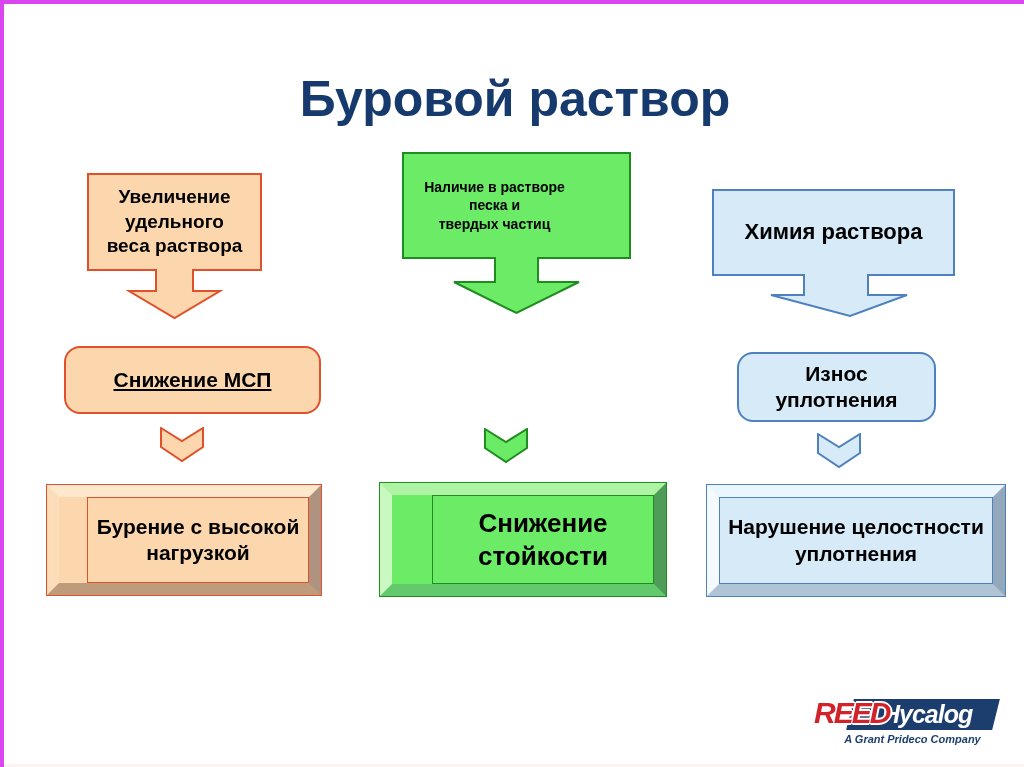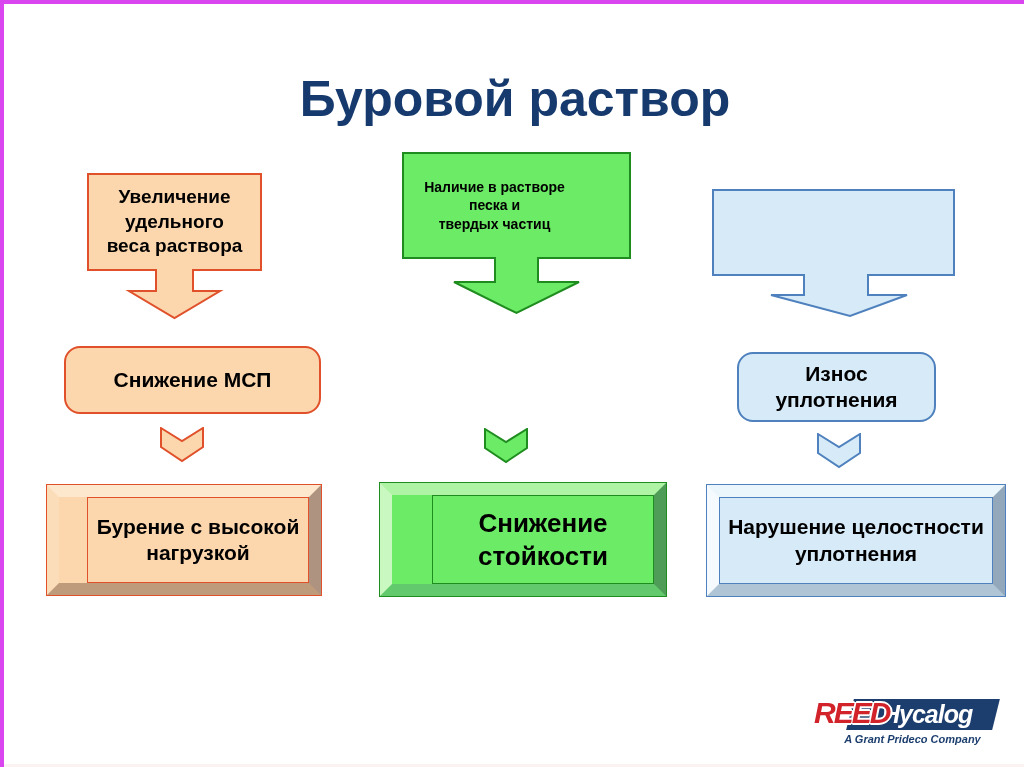"Химия раствора" div.cause-text { html: none -> <div>Химия раствора</div> }
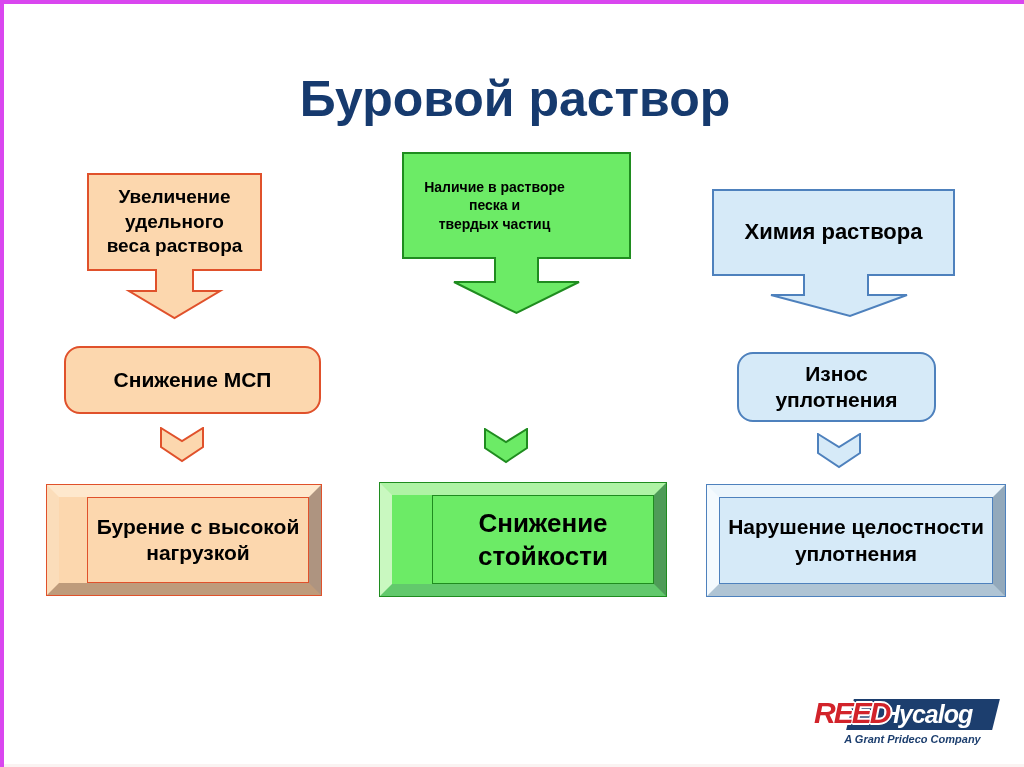"Снижение МСП" div.rounded { text-decoration: none -> underline }
